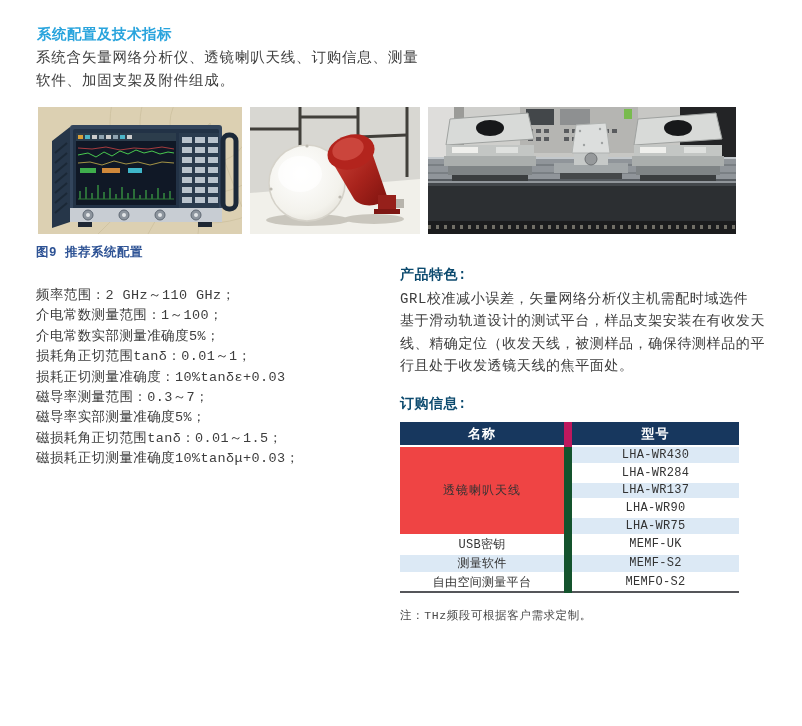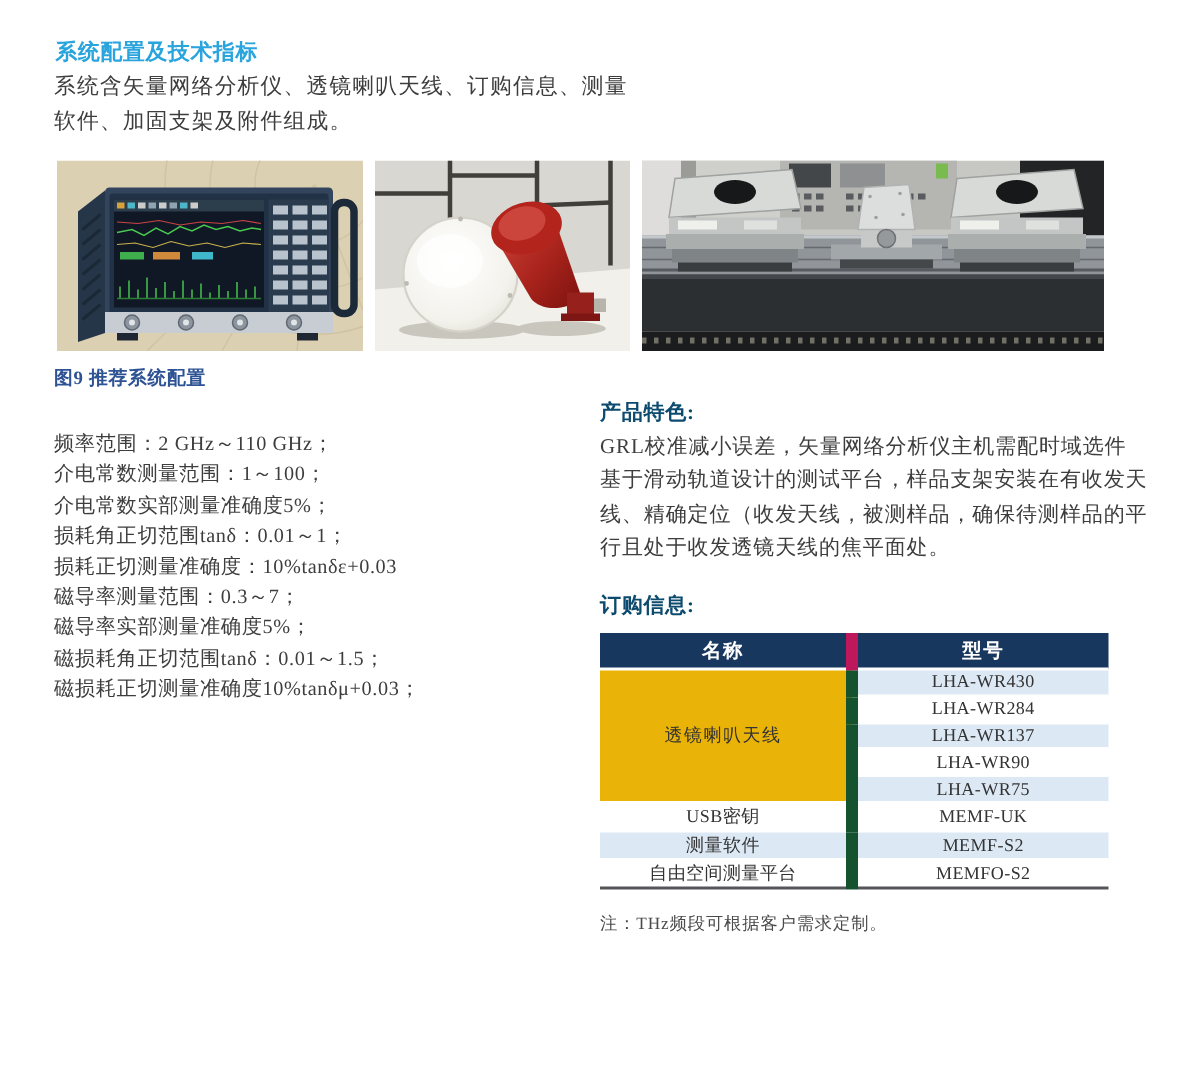"系统配置及技术指标" .page { font-family: Liberation Serif, serif -> Liberation Mono, monospace }
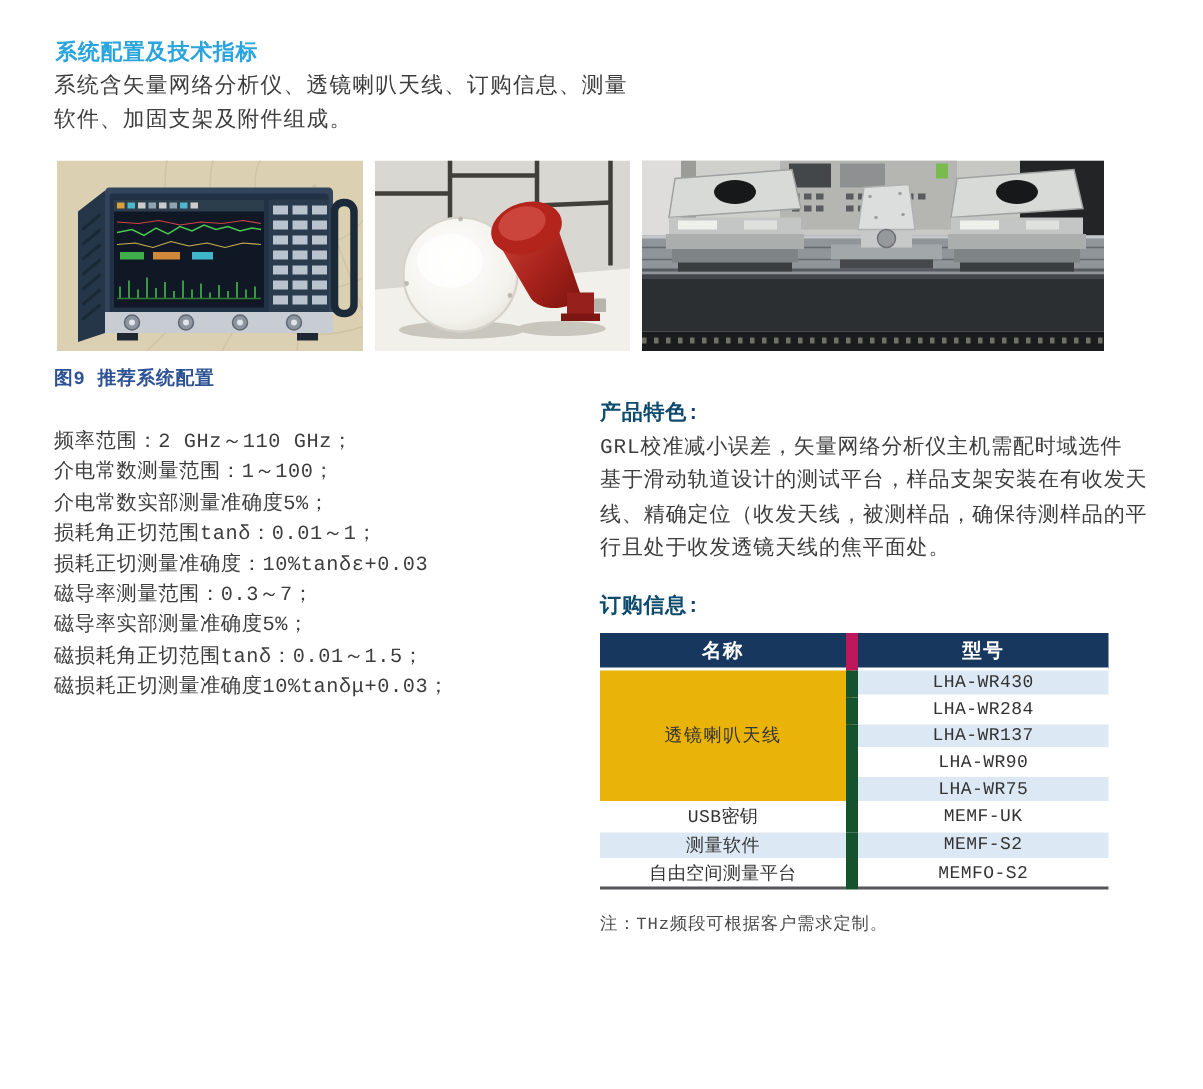"透镜喇叭天线" table.order td.merged { background: #eab308 -> #ef4444 }
